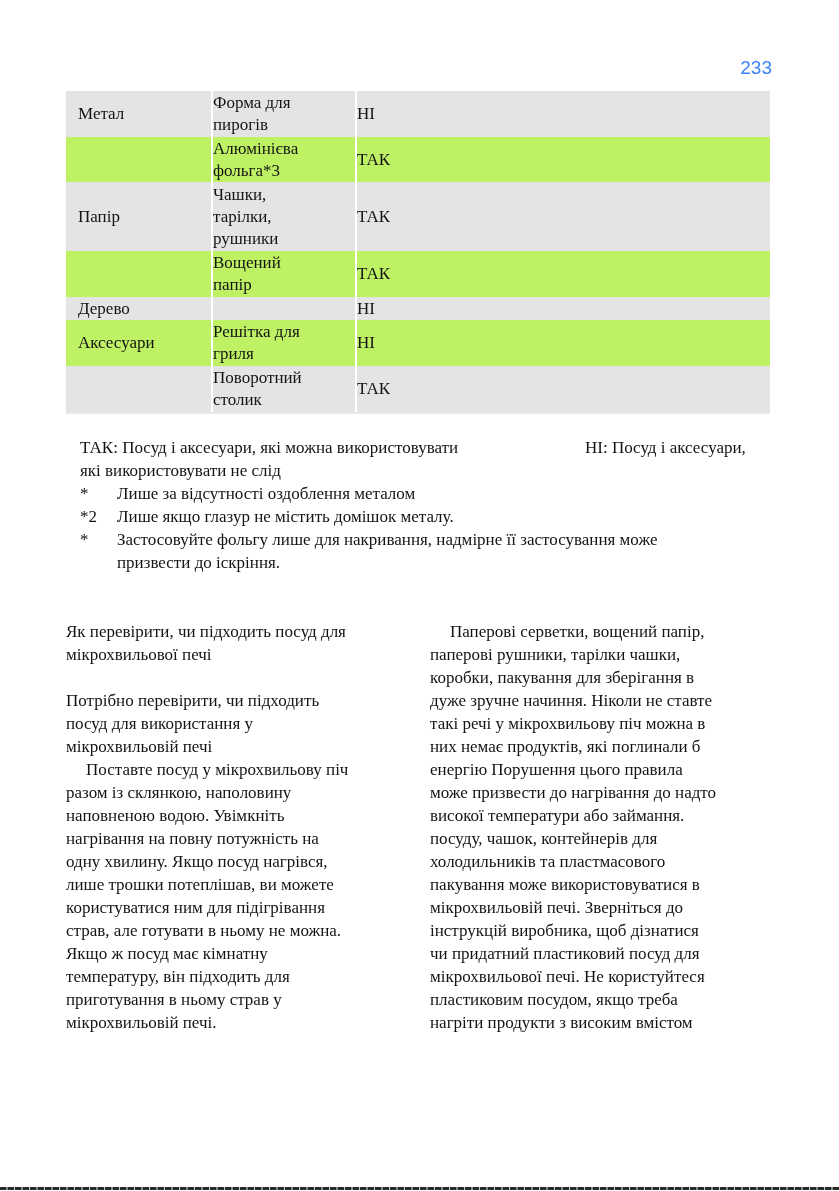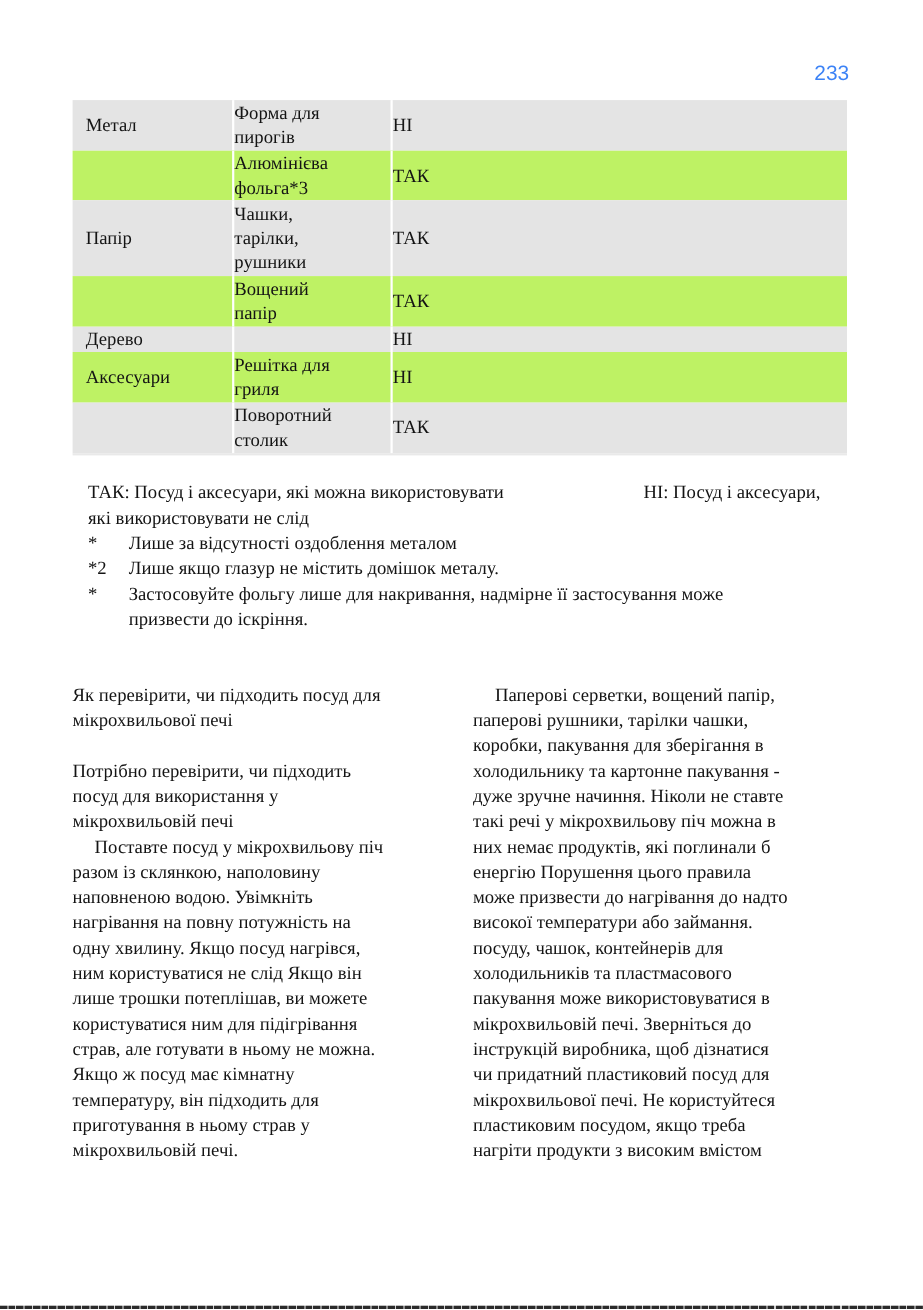"холодильнику та картонне пакування -" span.line { html: <span>холодильнику та картонне пакування -</span> -> none }
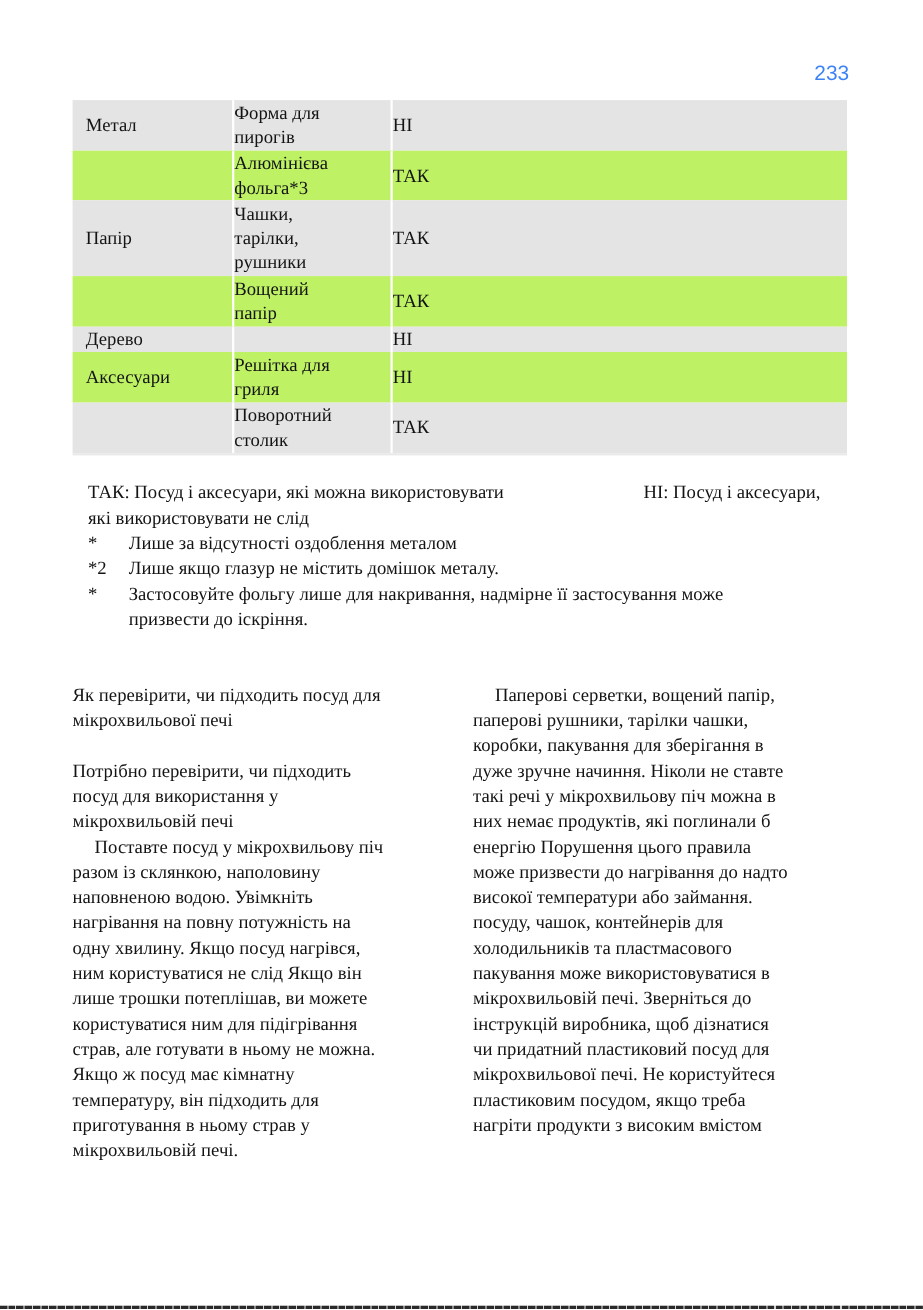"ним користуватися не слід Якщо" span.line { html: <span>ним користуватися не слід Якщо він</span> -> none }
